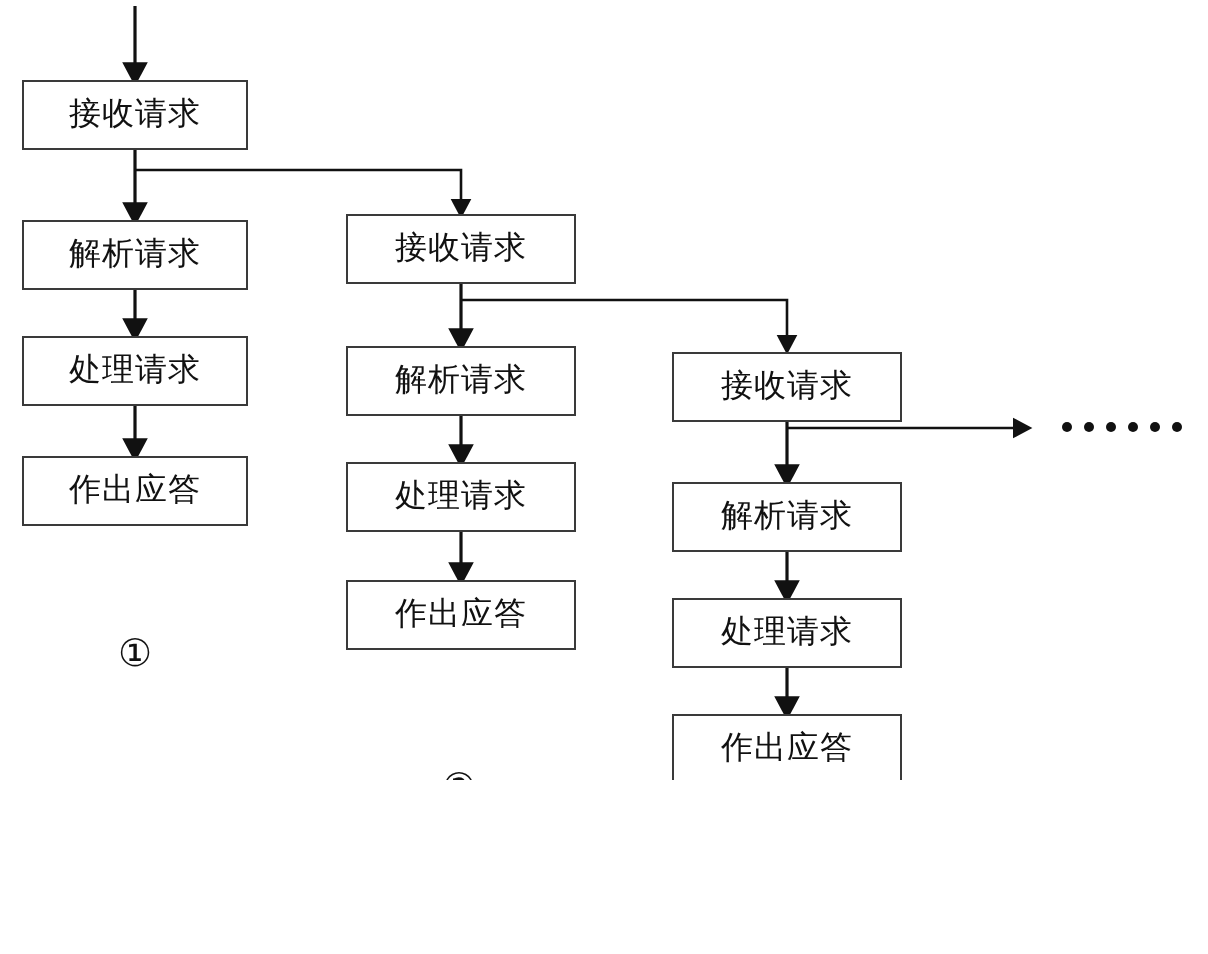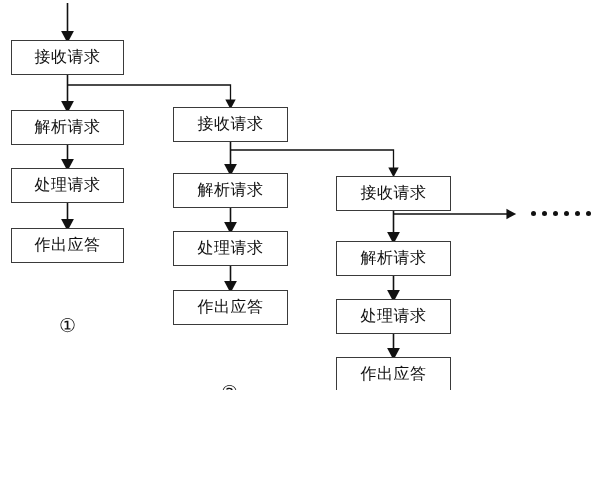"接收请求" #canvas { font-family: Liberation Mono, monospace -> Liberation Sans, sans-serif }
